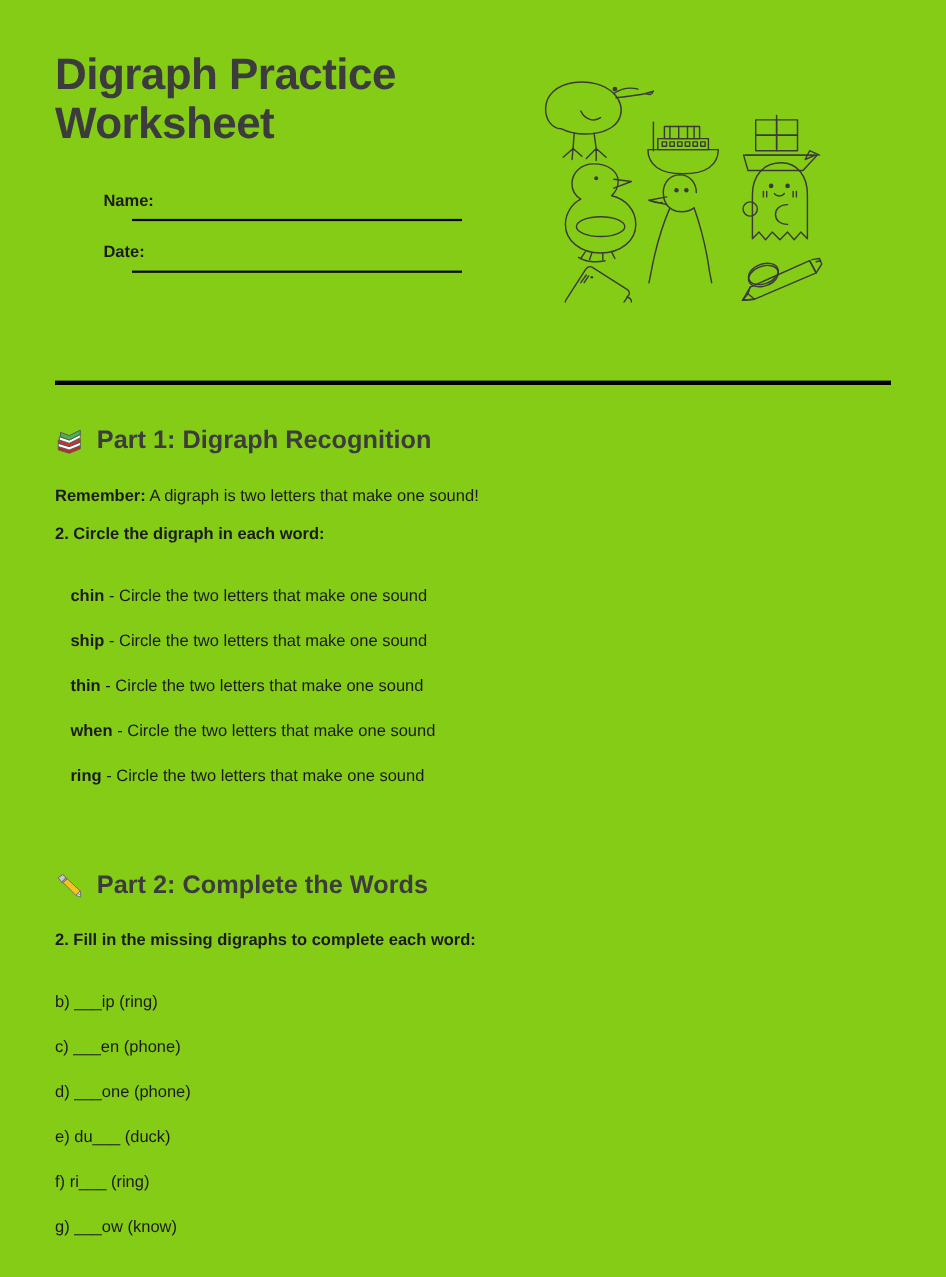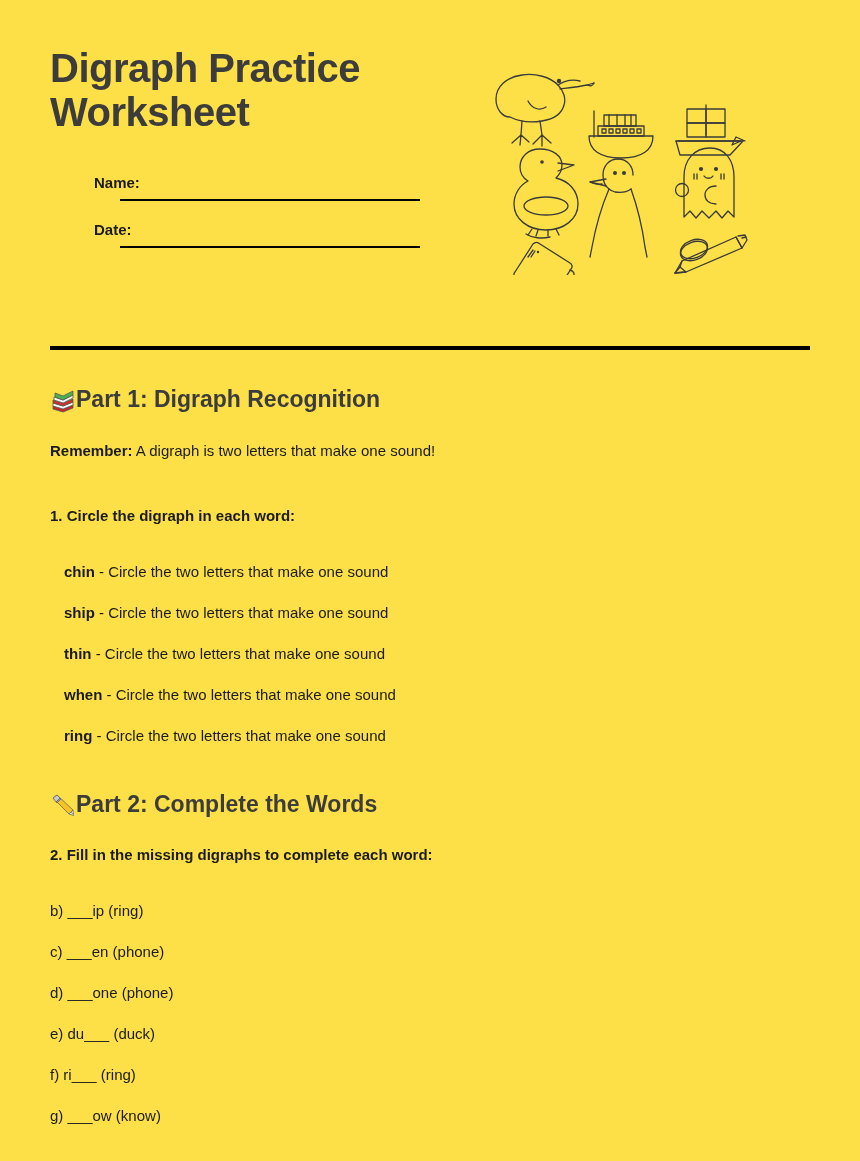"Digraph Practice Worksheet" .page { background: #fde047 -> #84cc16 }
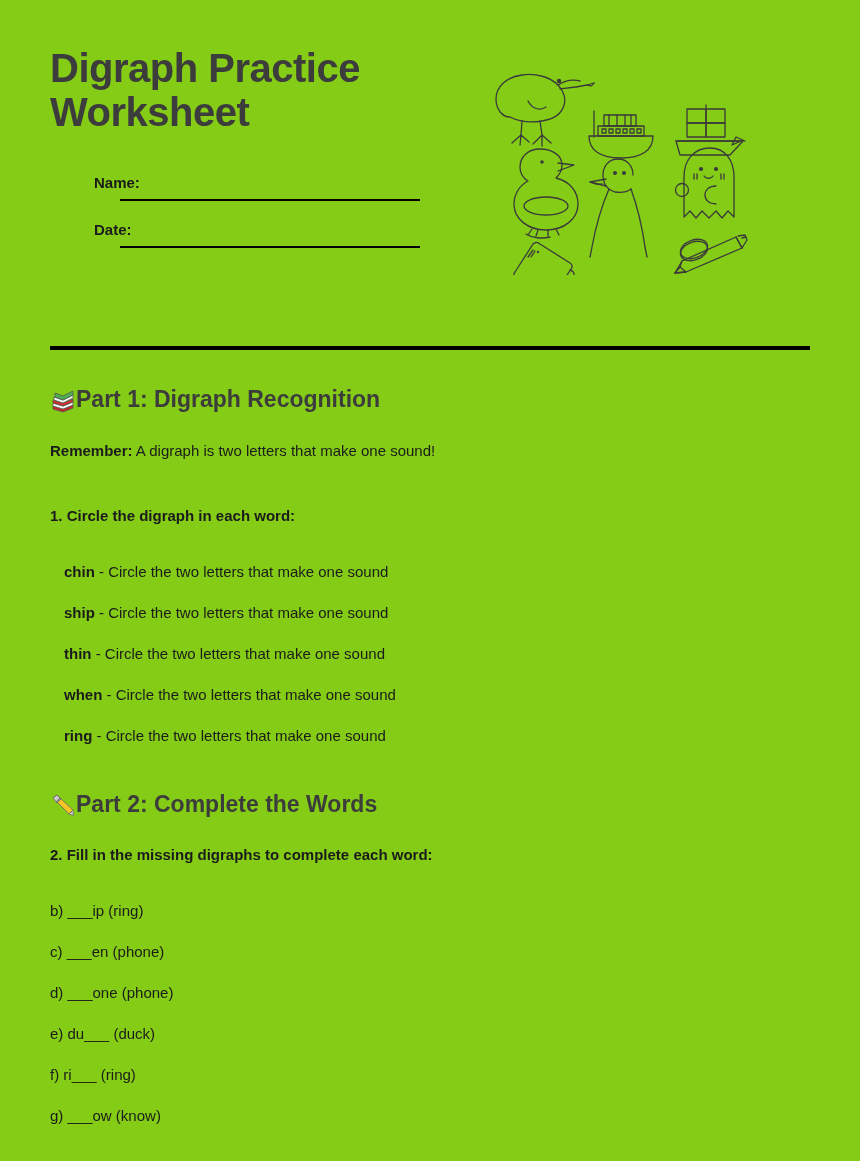"Part 1: Digraph Recognition" .section-heading { gap: 0 -> 12px }
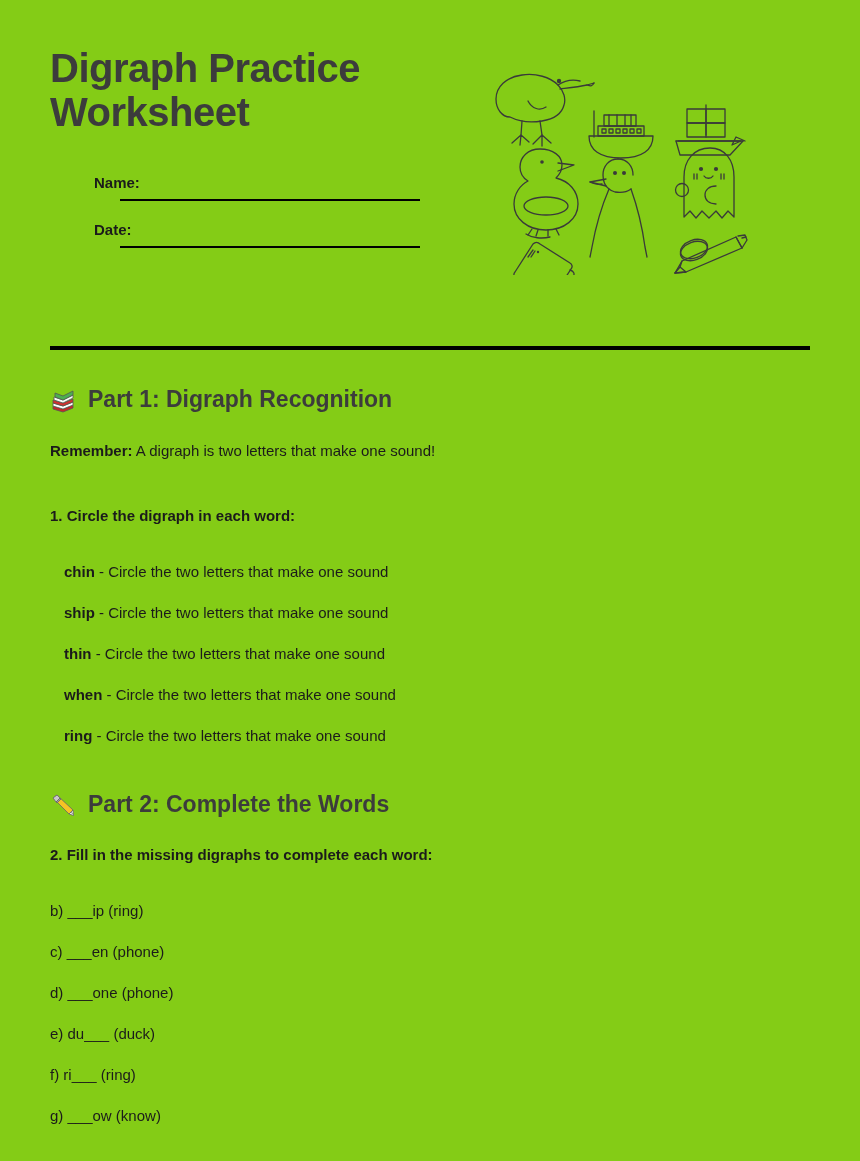"Remember: A digraph is two" .remember-line { margin: 0 0 46px 0 -> 0 0 16px 0 }
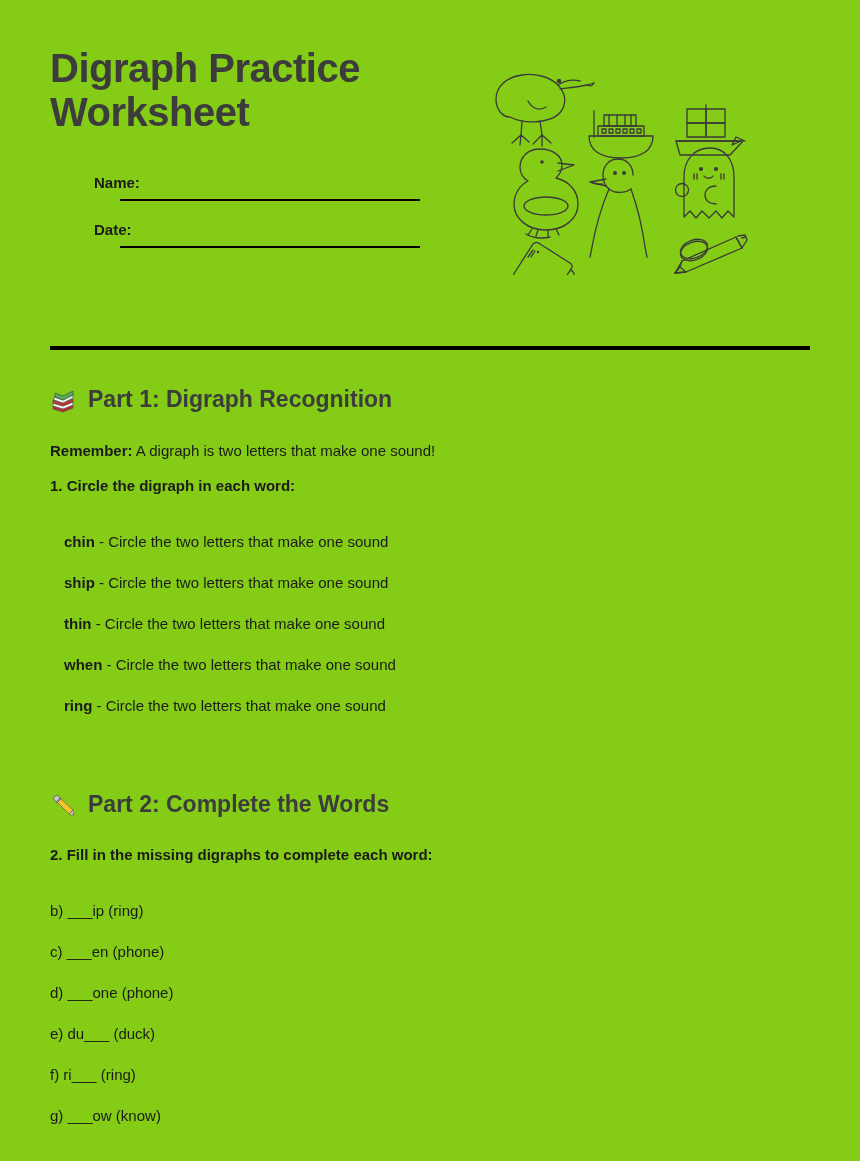"1. Circle the digraph in" p.prompt { text: 1 -> 2 }
